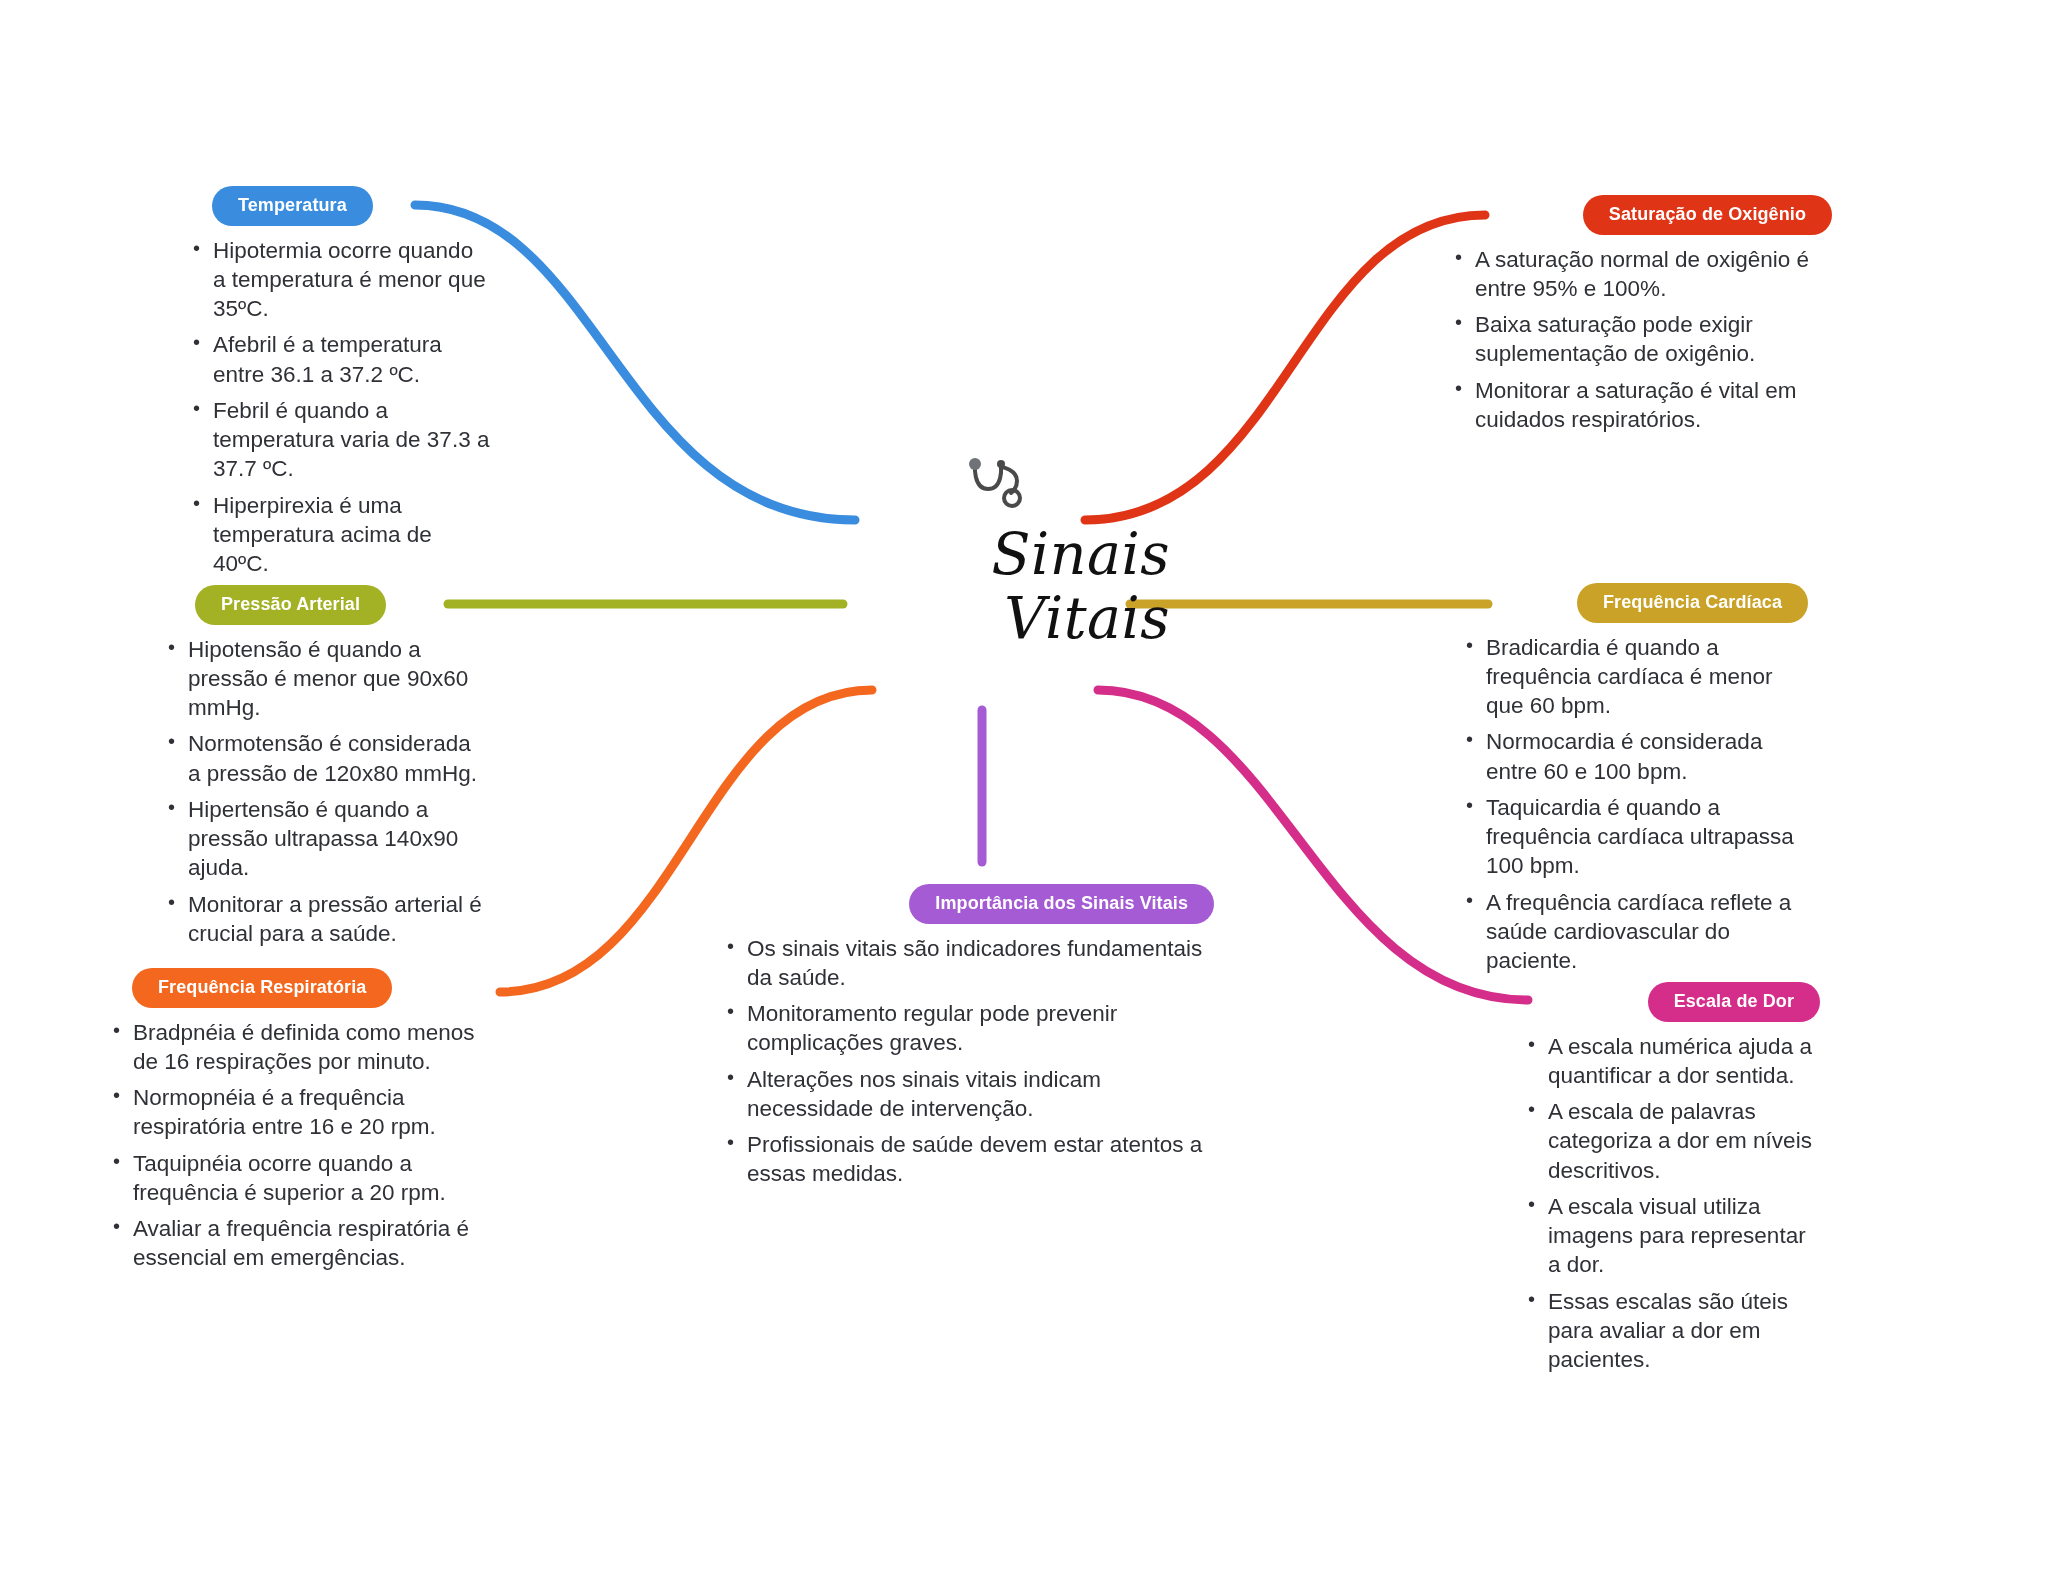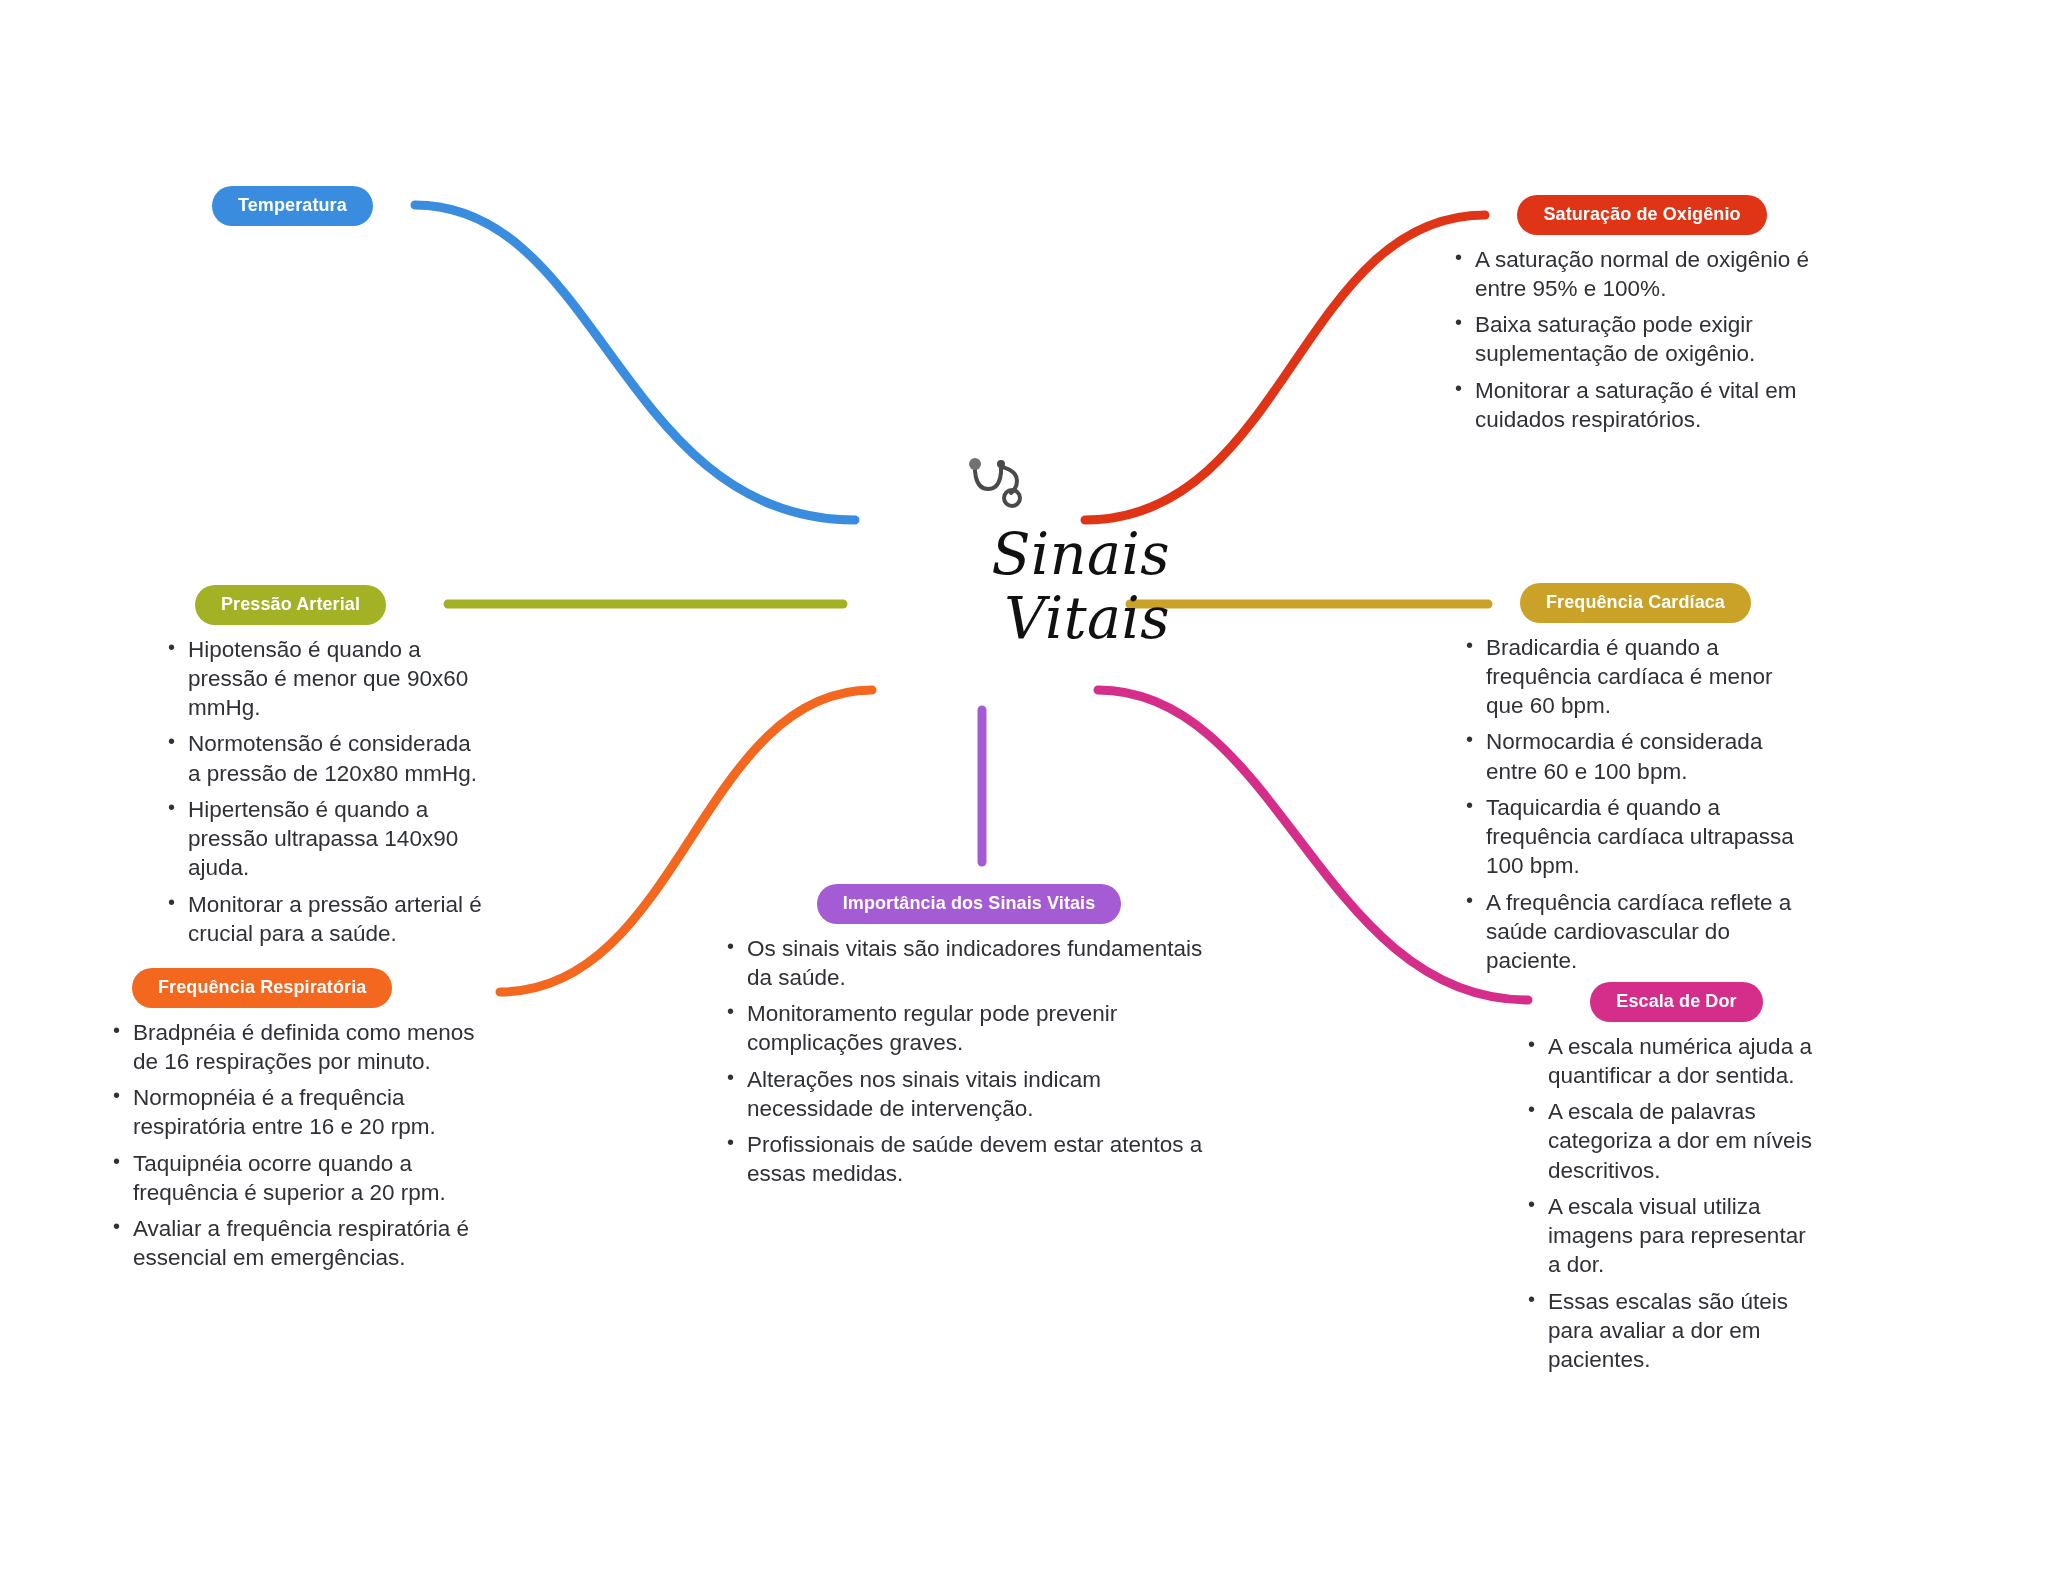"Saturação de Oxigênio" .pill-wrap.center { text-align: center -> right }
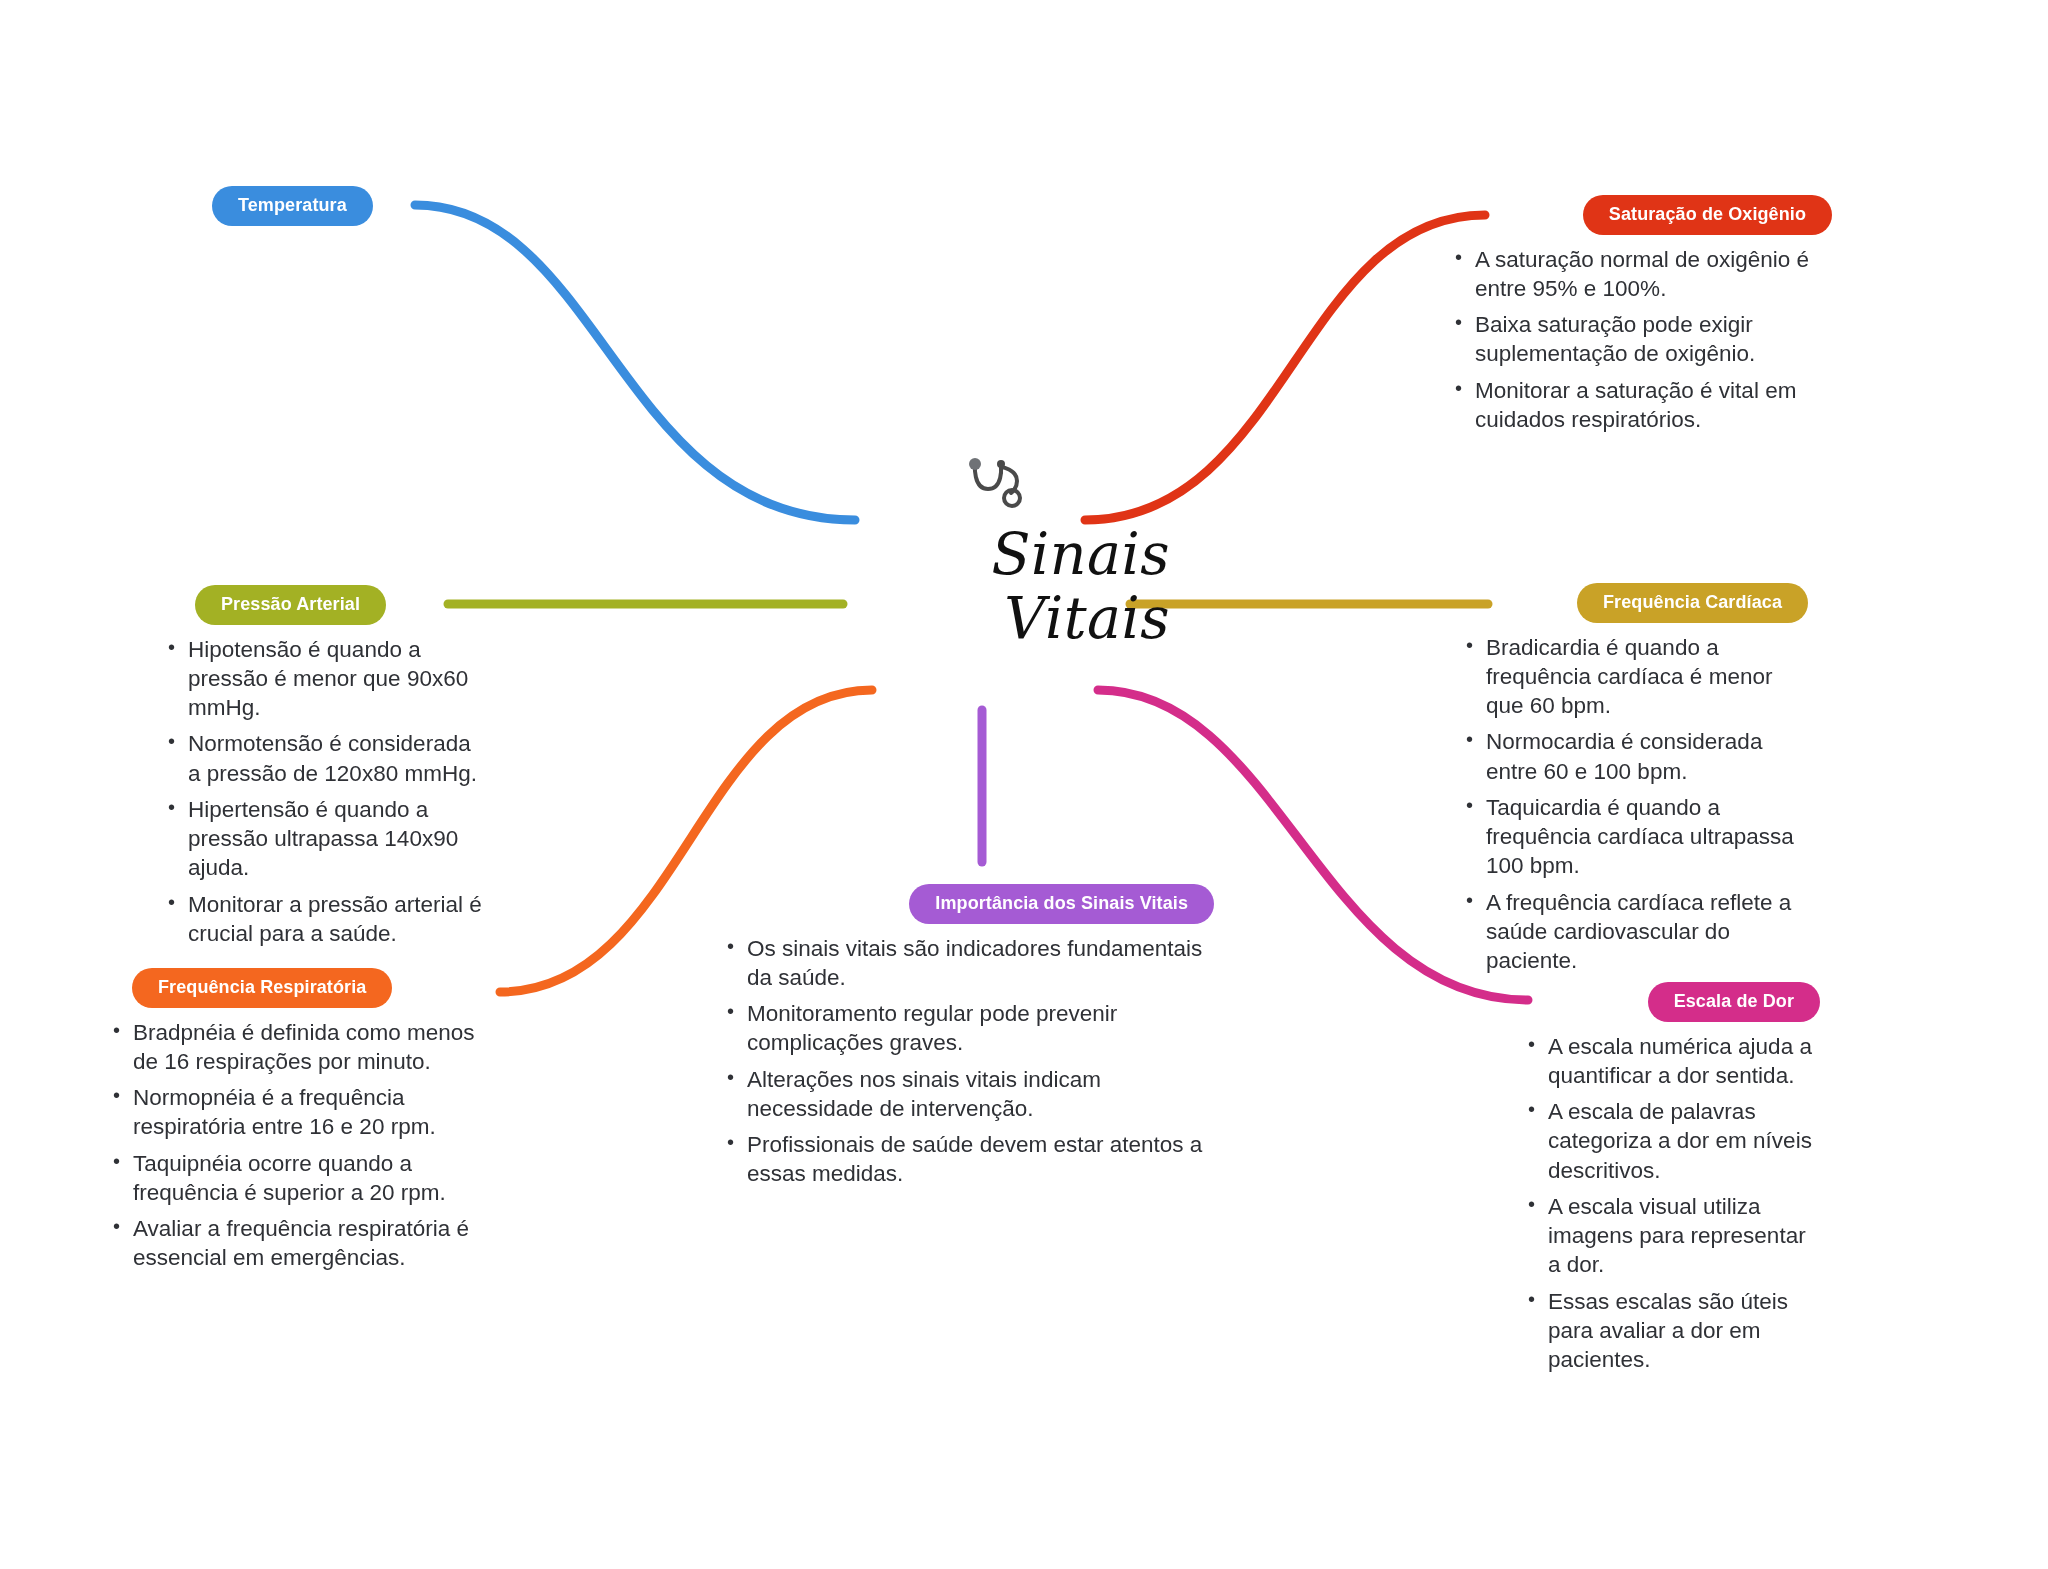"Hipotermia ocorre quando a temperatura" ul.points { html: none -> <ul> <li>Hipotermia ocorre quando a temperatura é menor que 35ºC.</li> <li>Afebril é a temperatura entre 36.1 a 37.2 ºC.</li> <li>Febril é quando a temperatura varia de 37.3 a 37.7 ºC.</li> <li>Hiperpirexia é uma temperatura acima de 40ºC.</li> </ul> }
